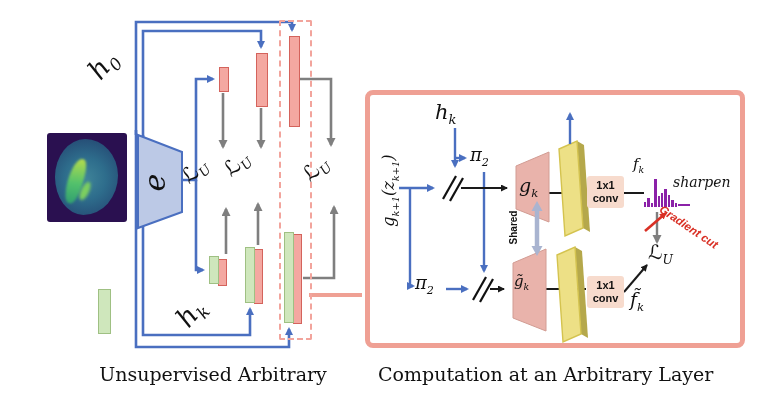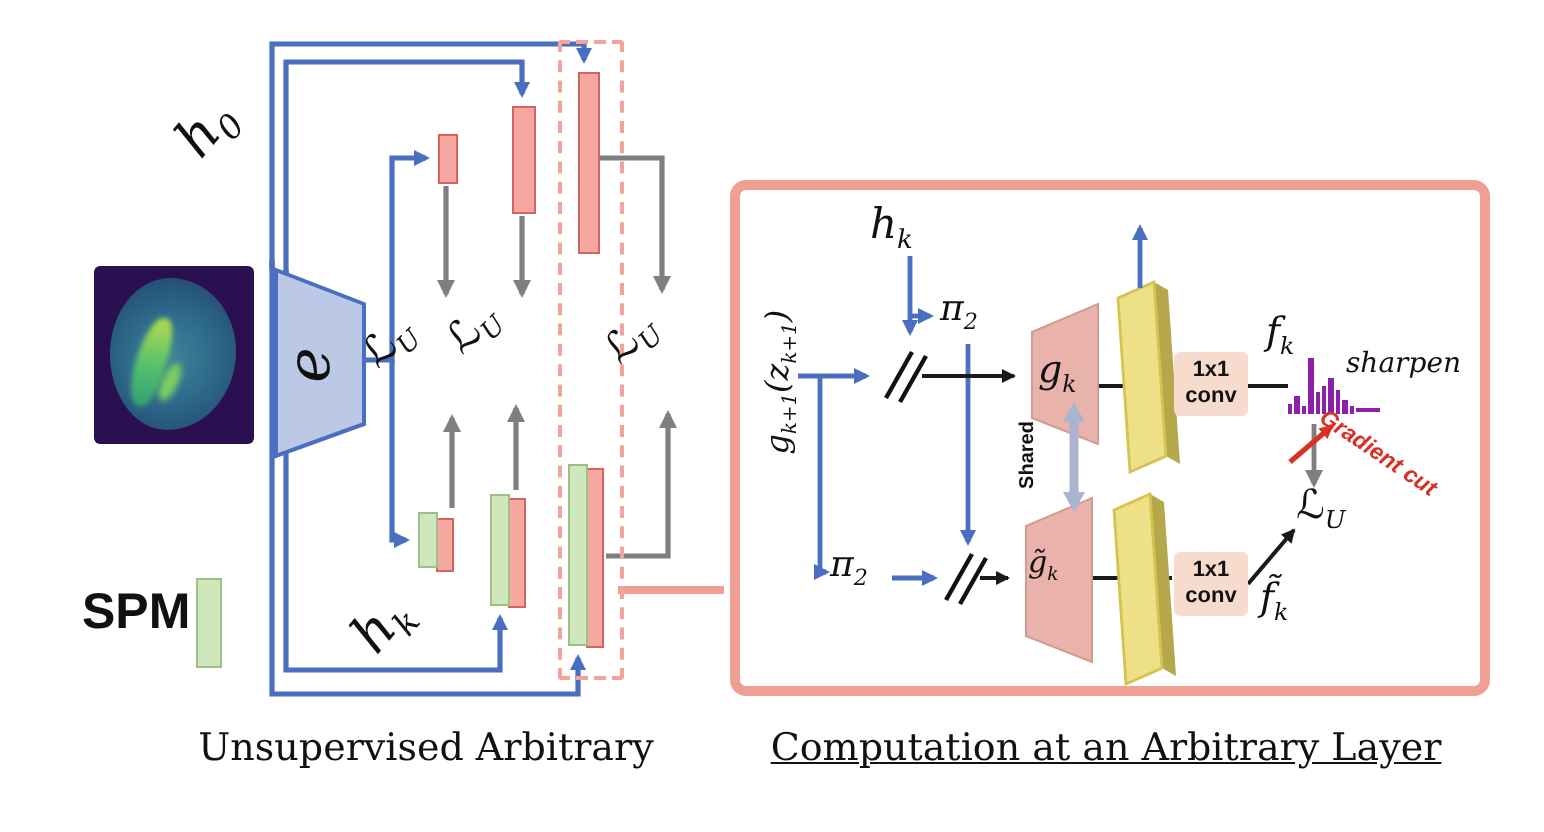"fk" #fk { font-size: 19px -> 15px }
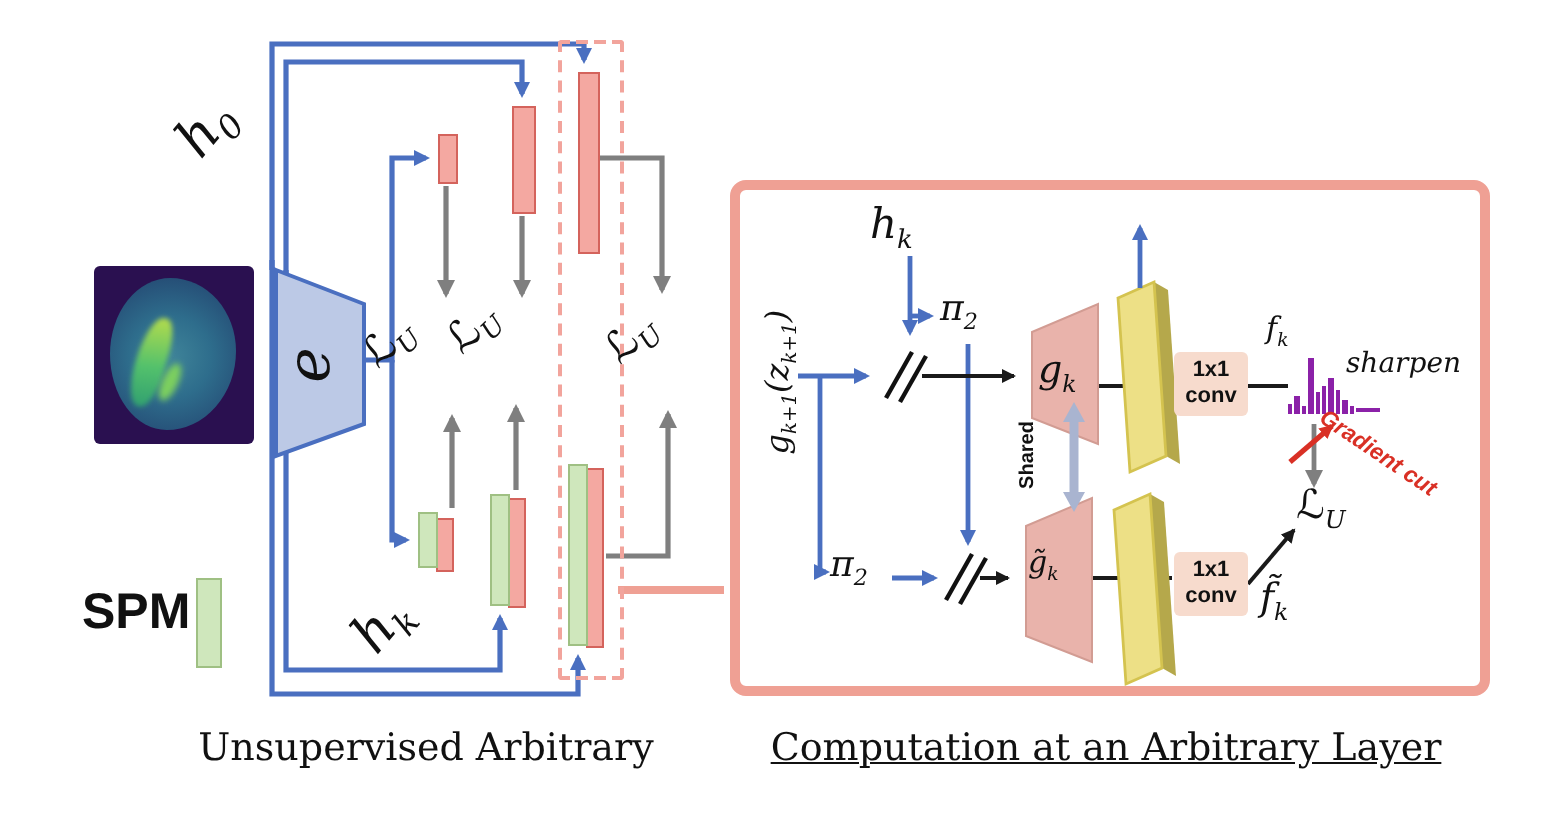"SPM" div.t { html: <div>SPM</div> -> none }
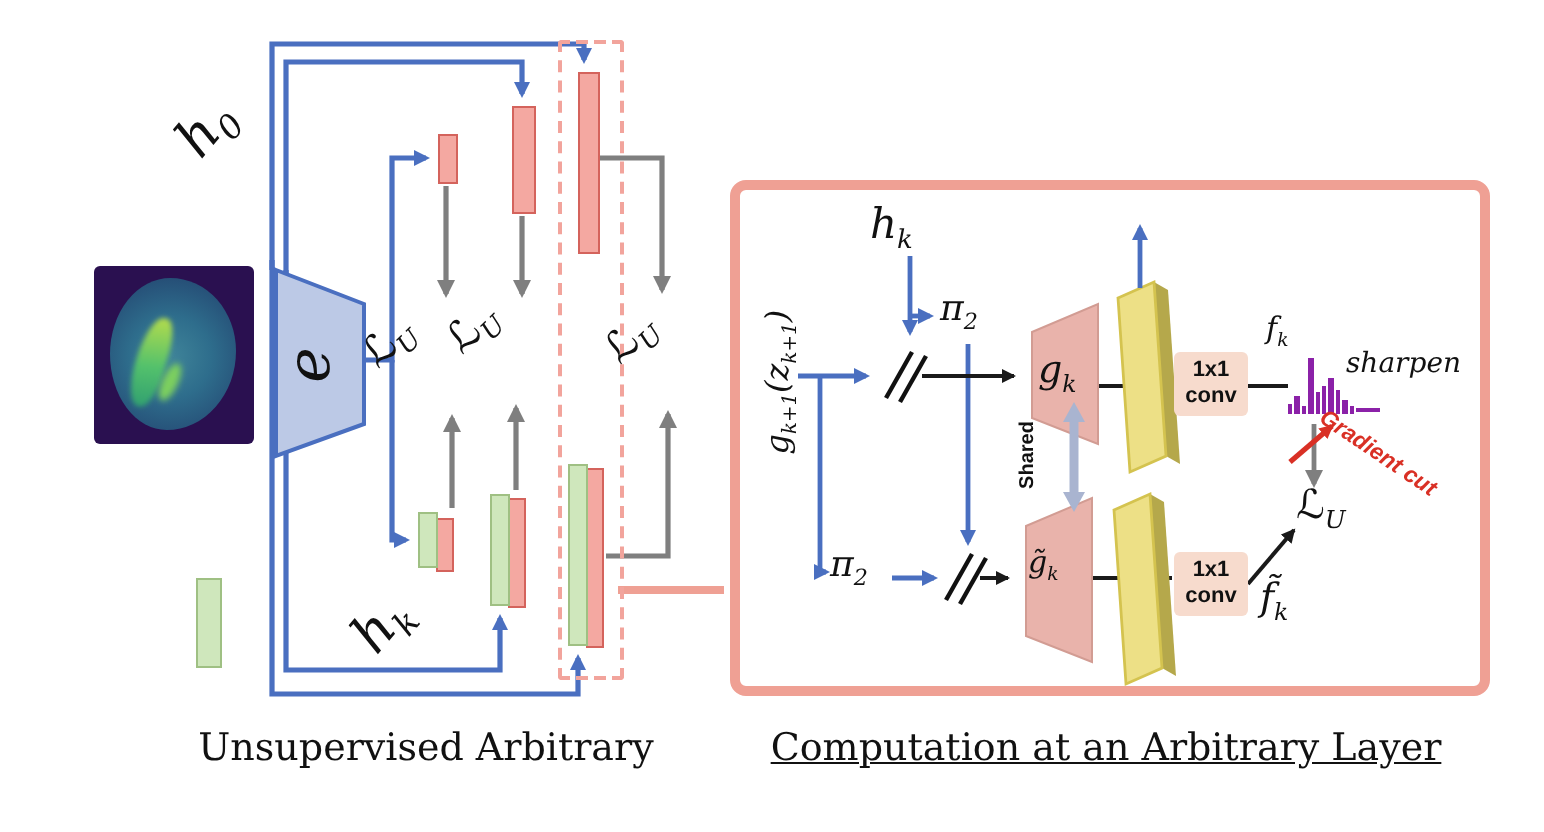"Computation at an Arbitrary Layer" #capR { text-align: center -> none; text-decoration: underline -> none }
